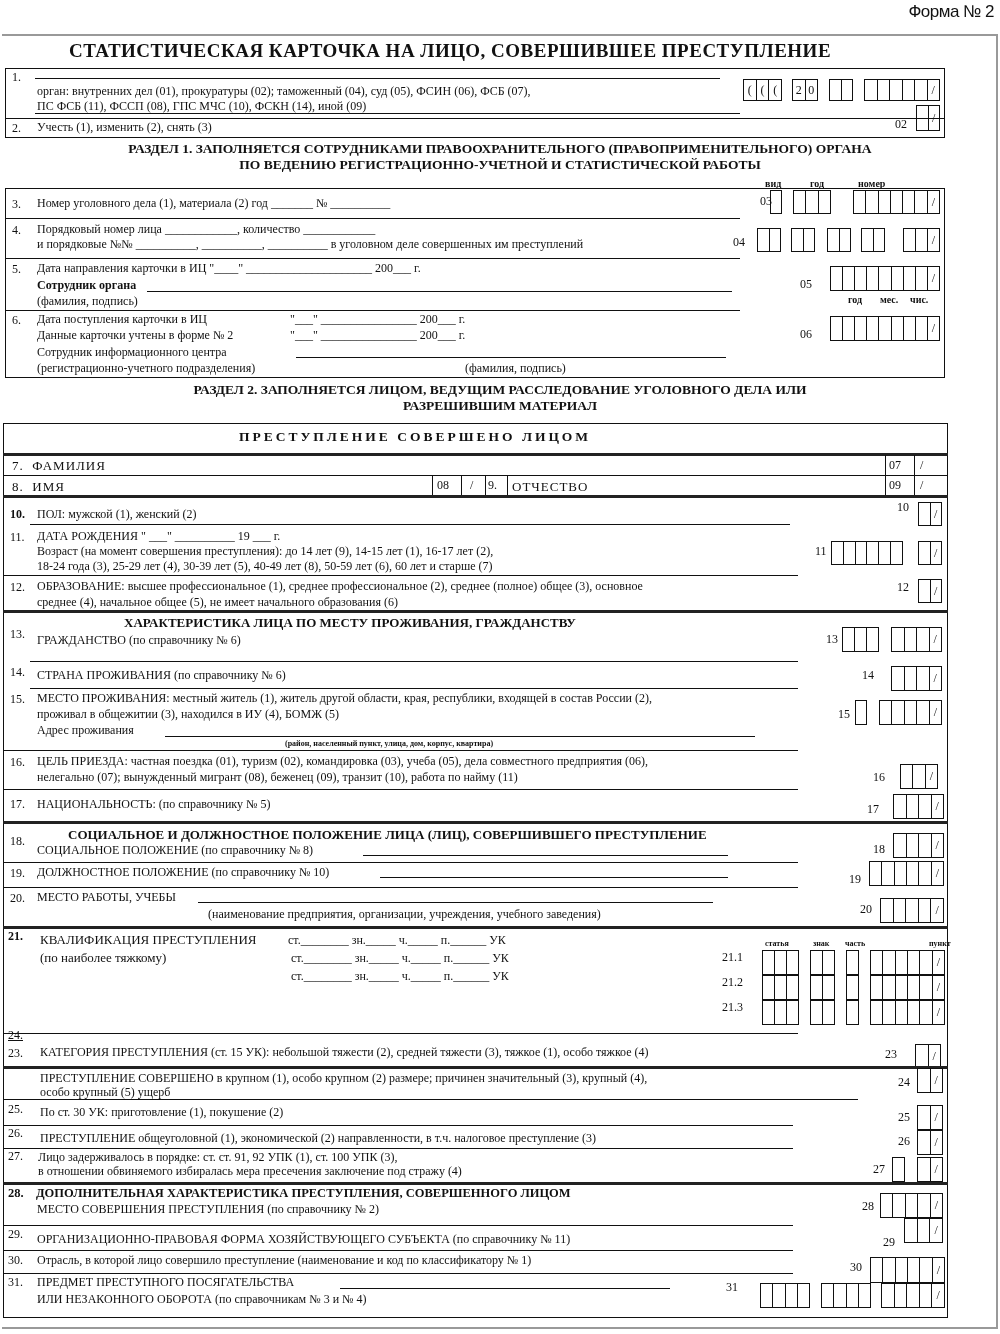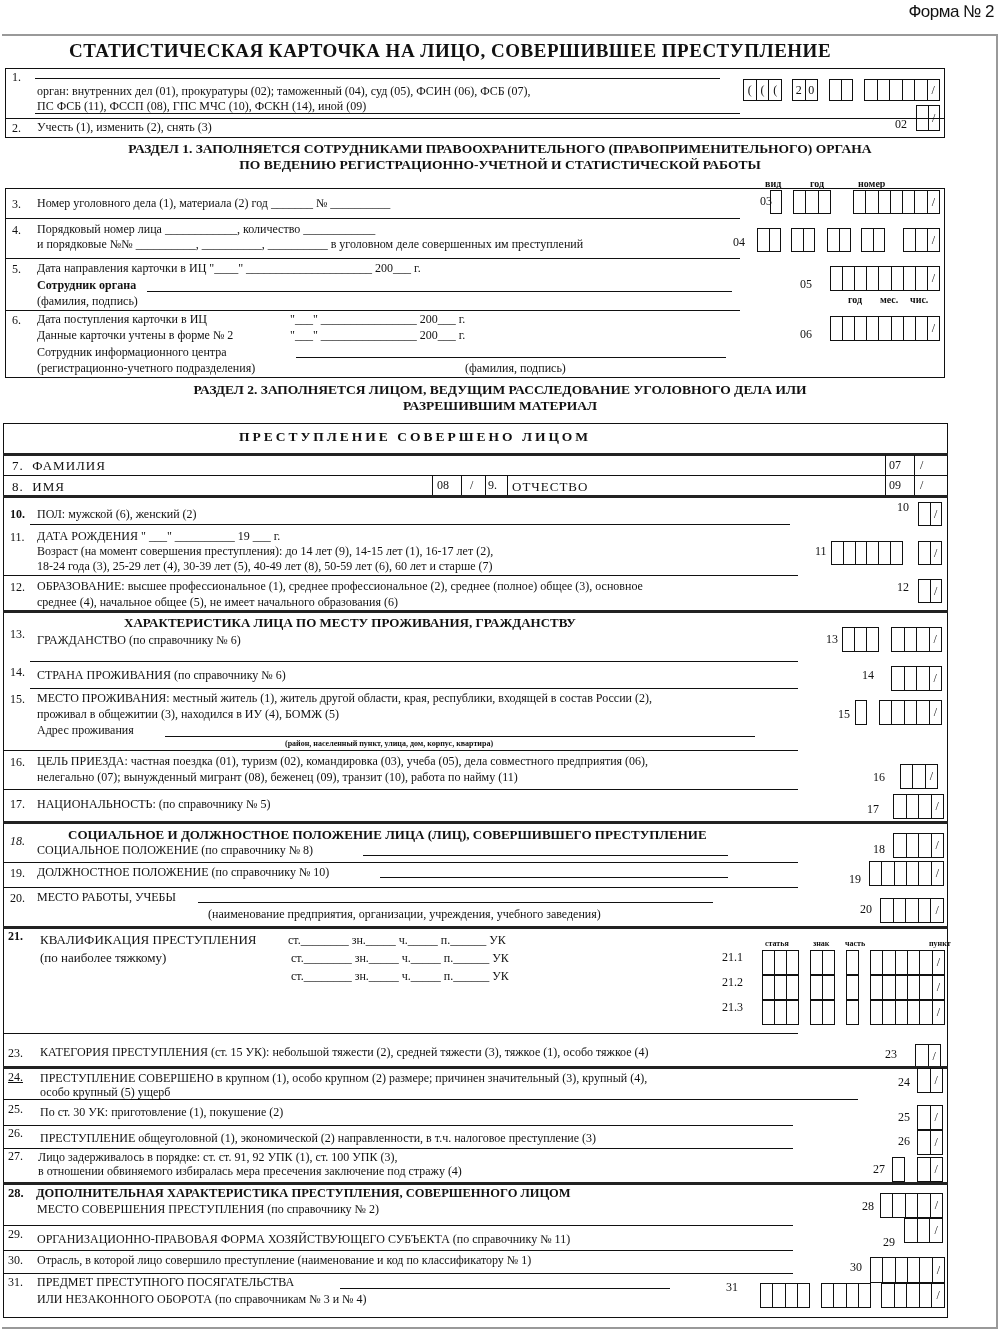"ПОЛ: мужской (6), женский (2)" div.abs { text: 6 -> 1 }
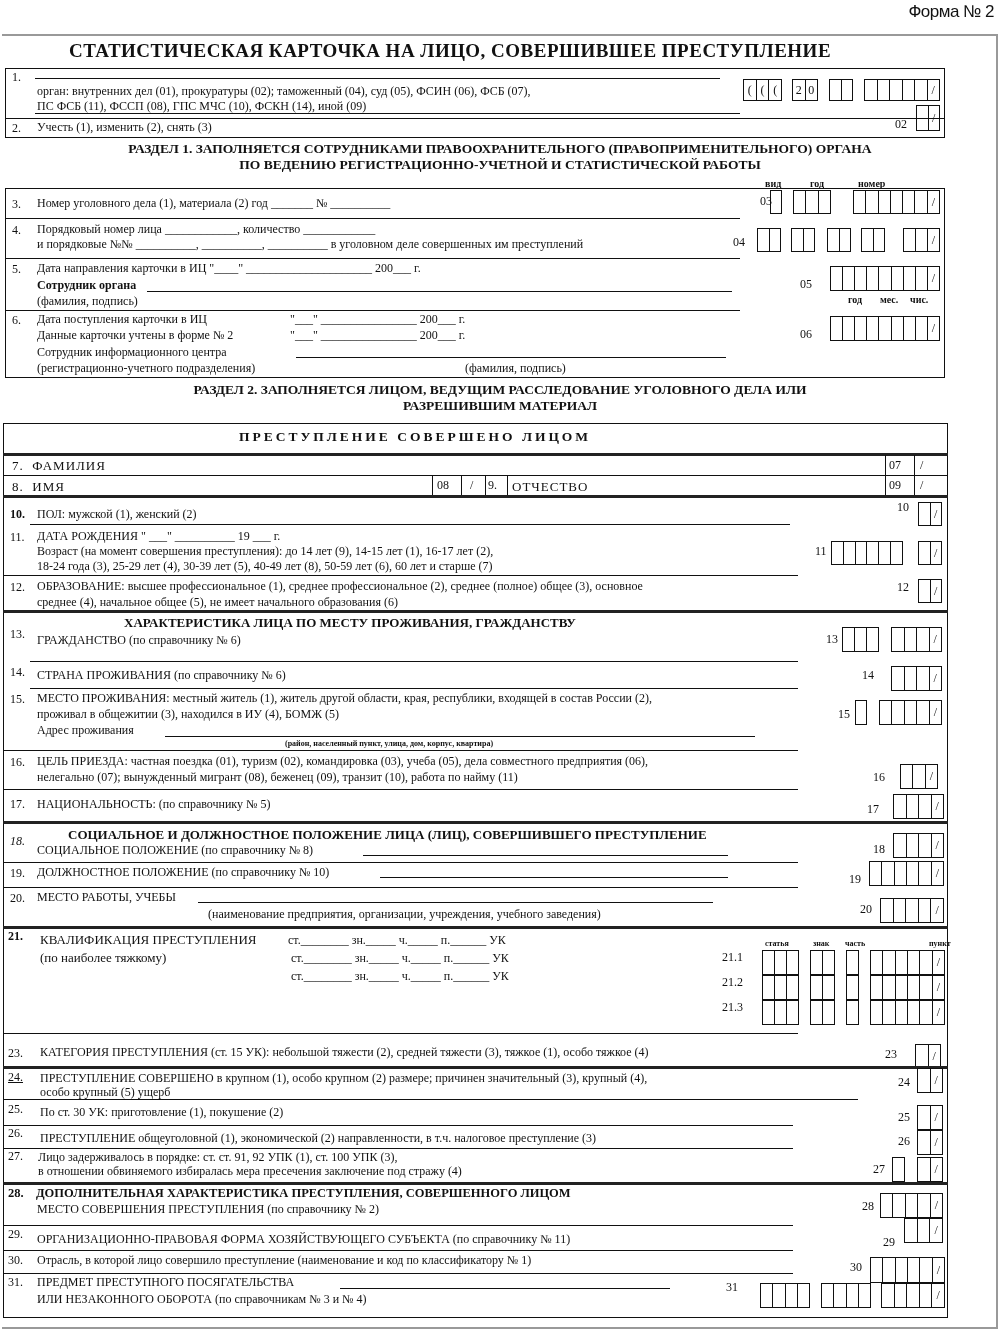"18." div.abs { font-style: italic -> none }
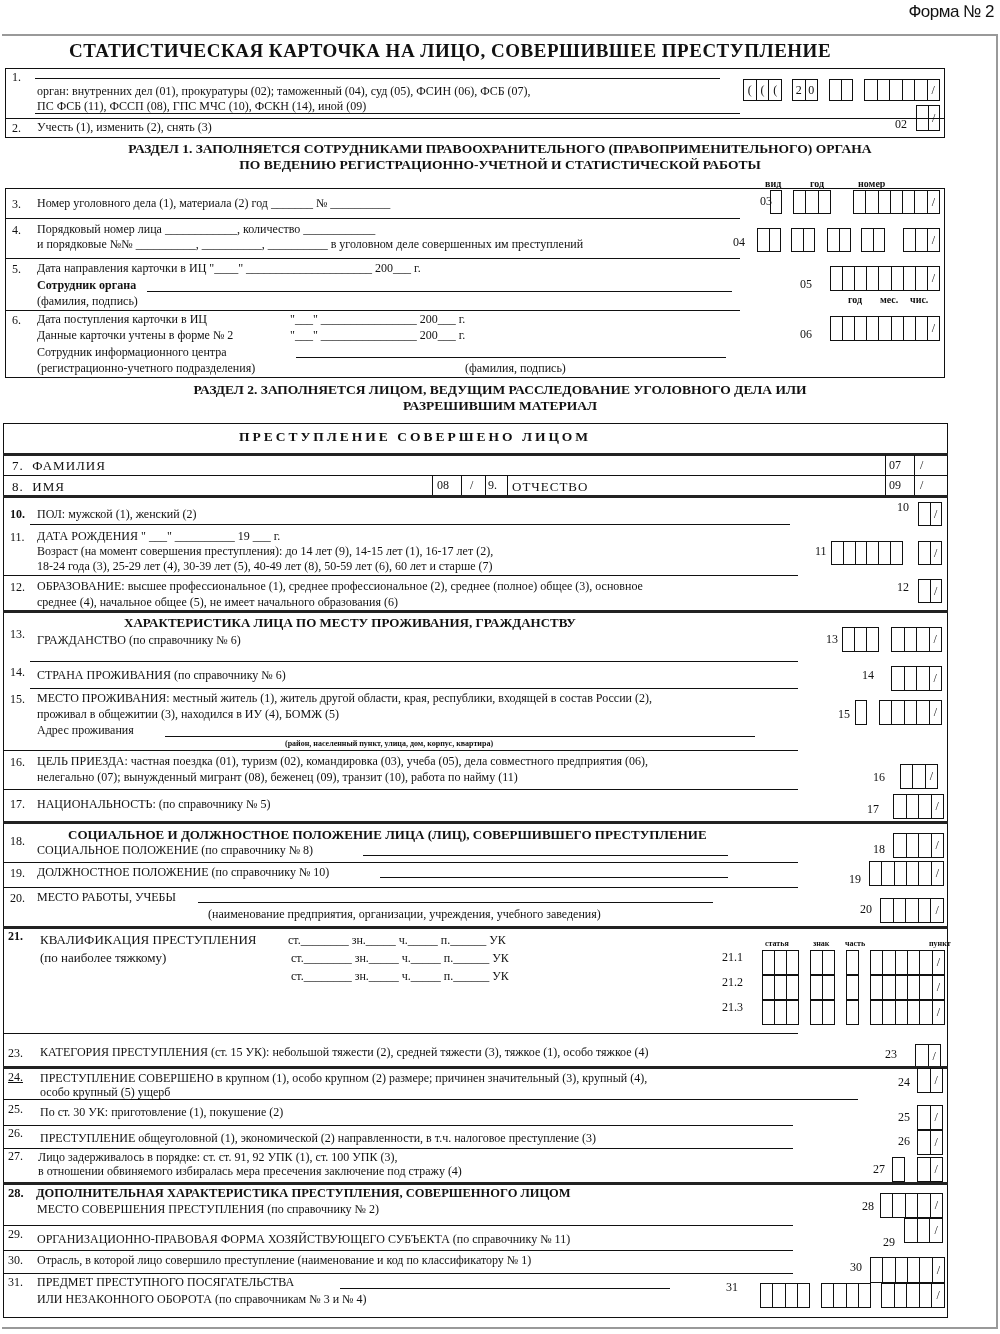"24." div.abs { top: 1070px -> 1028px }
